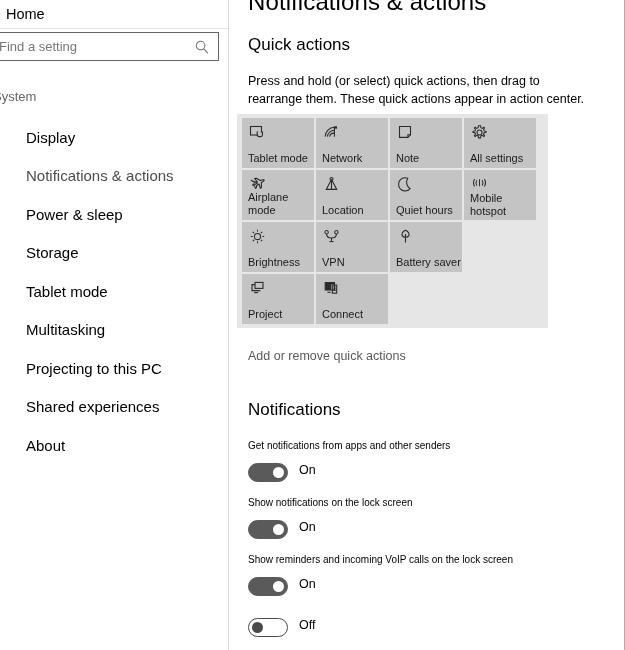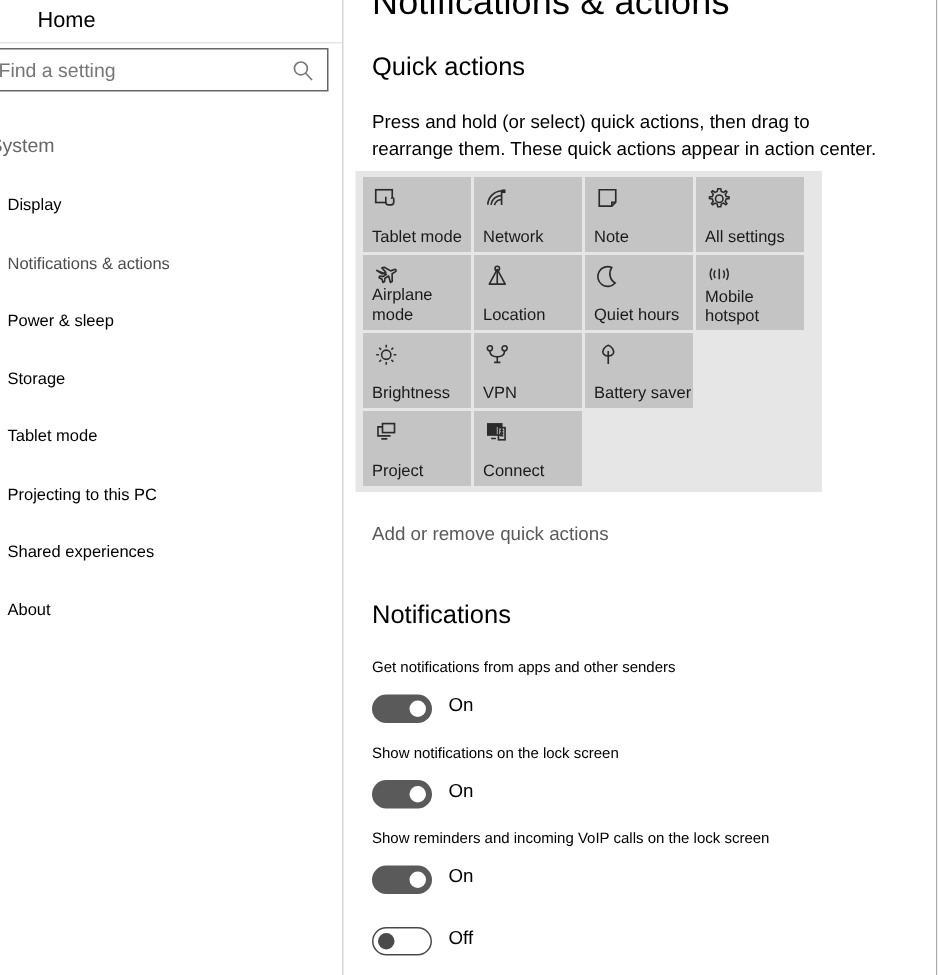"Home" .home-label { padding-left: 25px -> 6px }
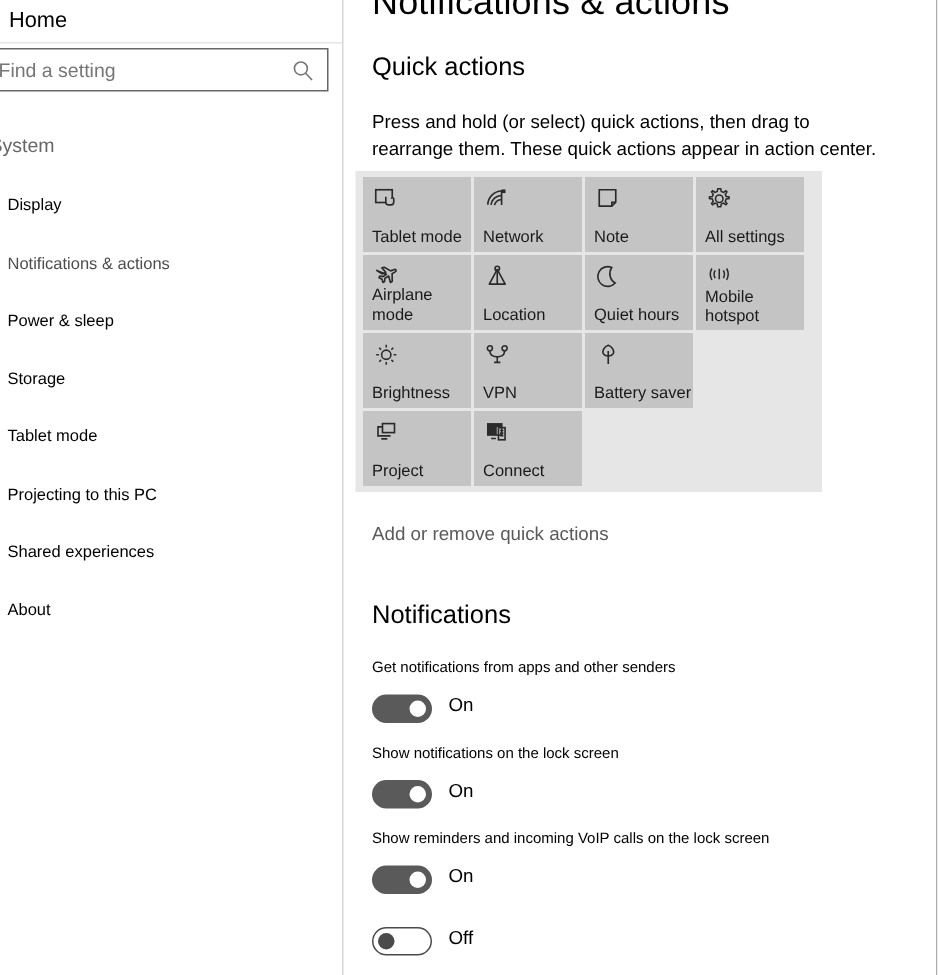"Display" .nav-item { font-size: 11px -> 15px; padding-left: 5px -> 26px }
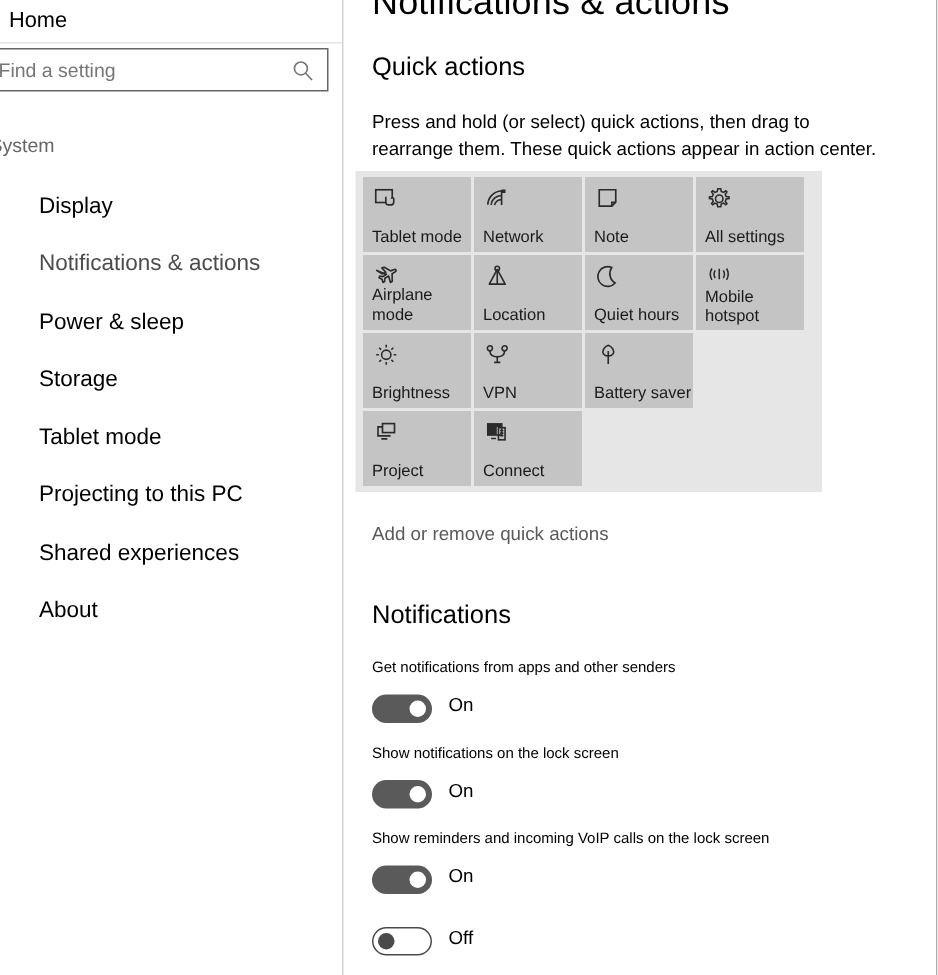"Multitasking" div.nav-item { html: none -> <div> <span>Multitasking</span> </div> }
